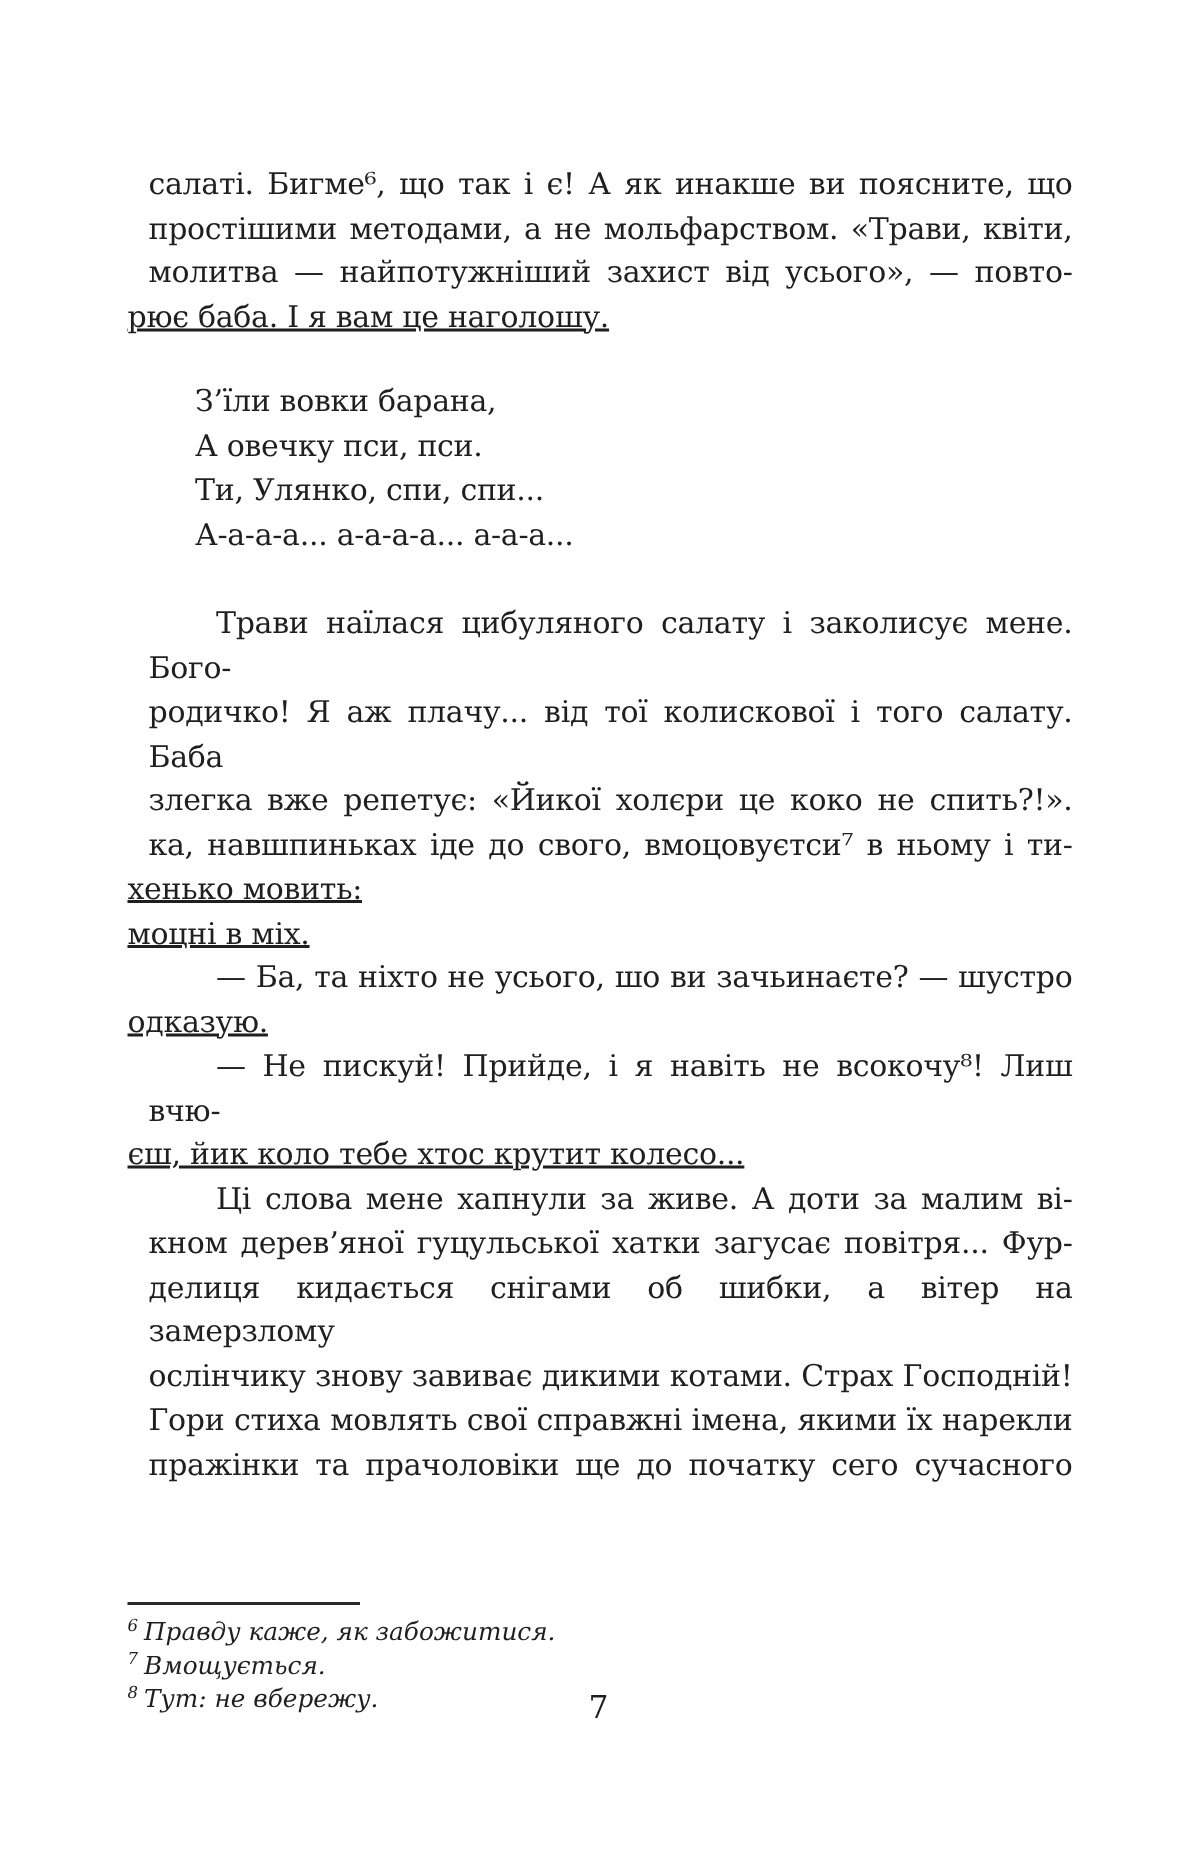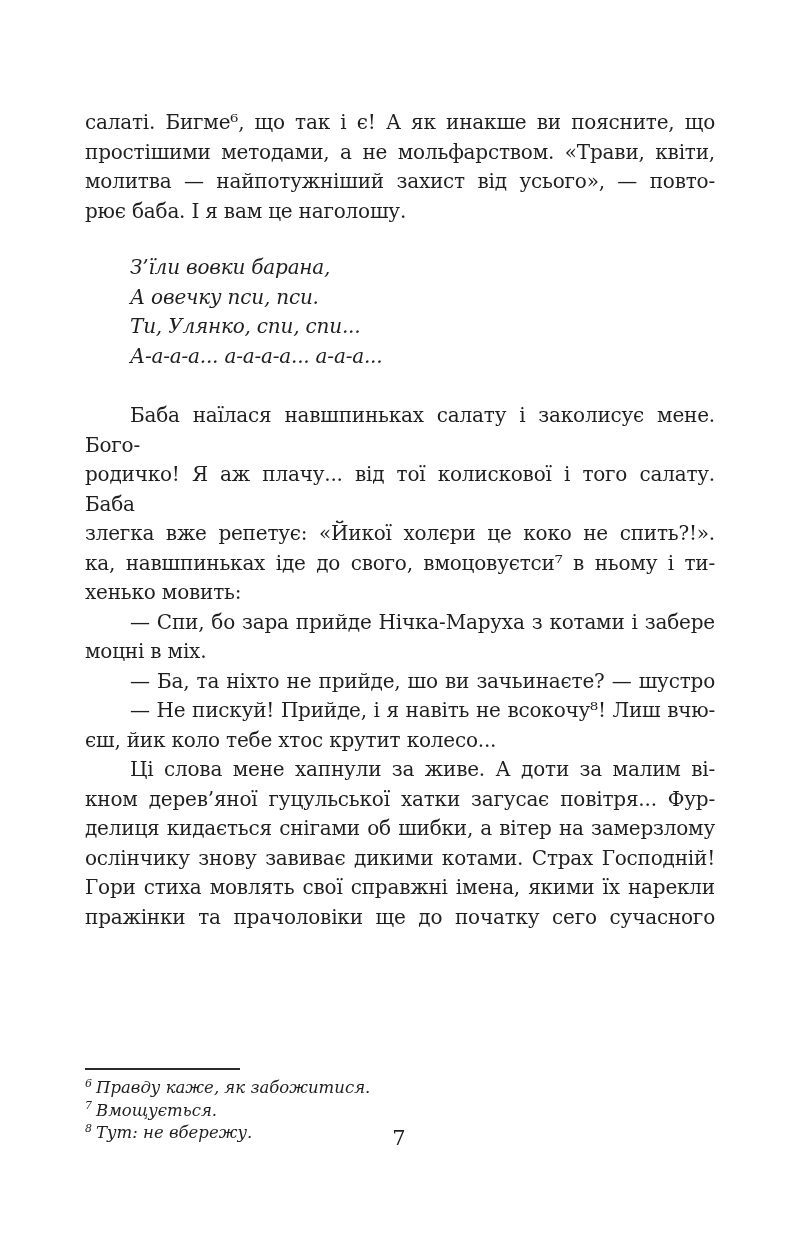"салаті. Бигме⁶, що так і" .jl { margin-left: none -> 14px }
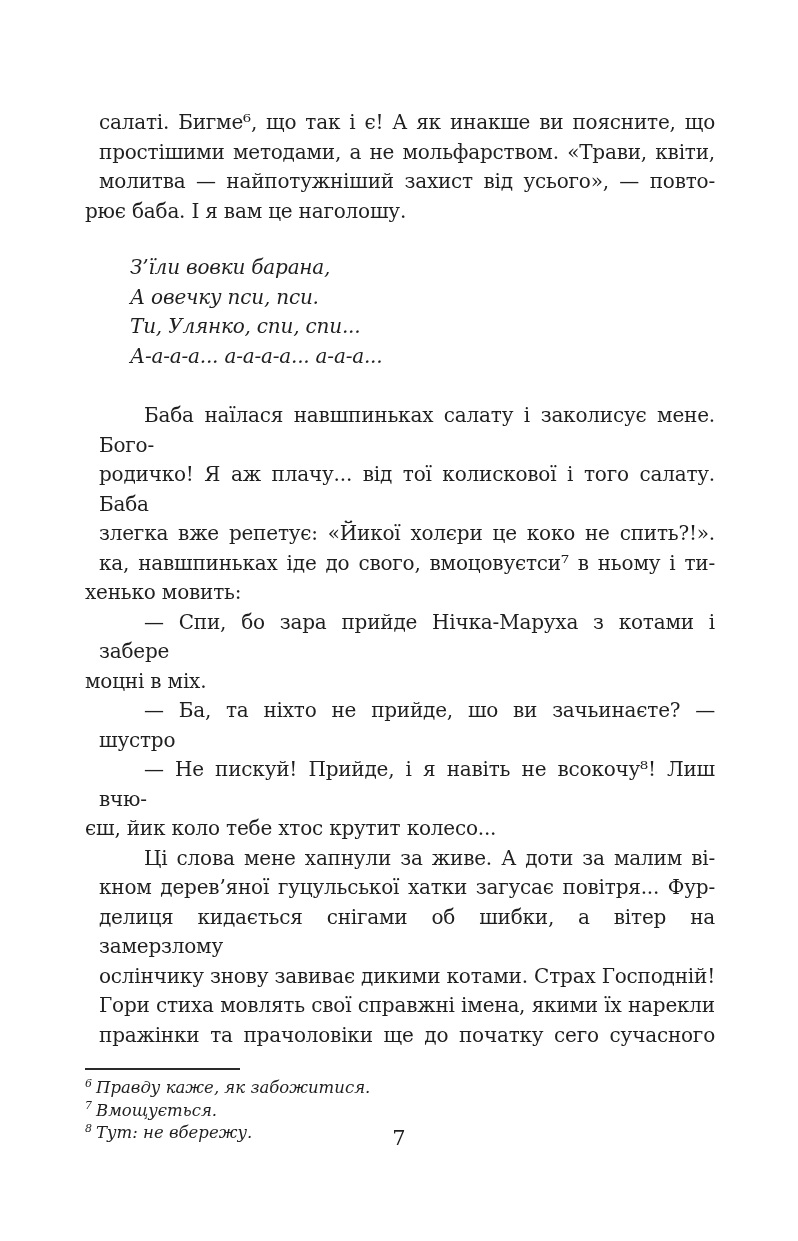"рює баба. І я вам" .ll { text-decoration: none -> underline }
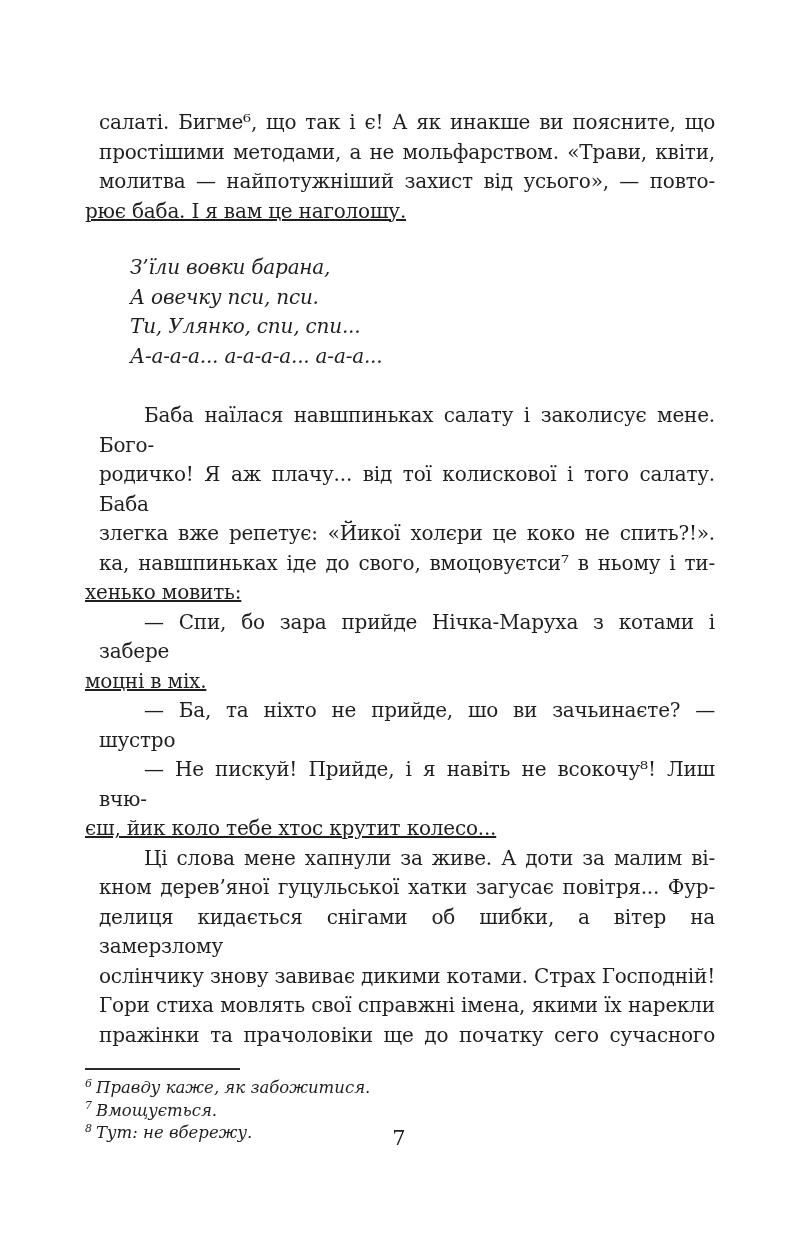"З’їли вовки барана," .verse { font-style: italic -> none }
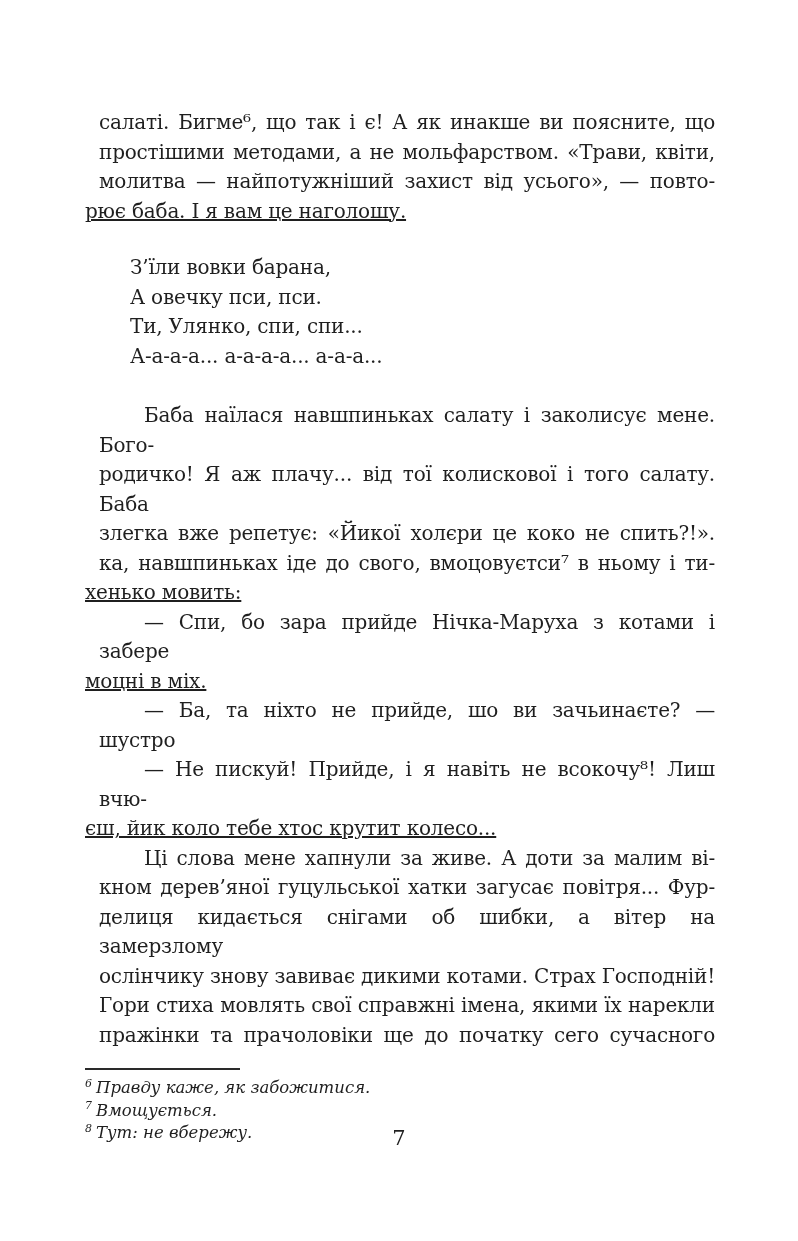"Баба наїлася навшпиньках салату і" div.line { text: Баба наїлася навшпиньках -> Трави наїлася цибуляного }
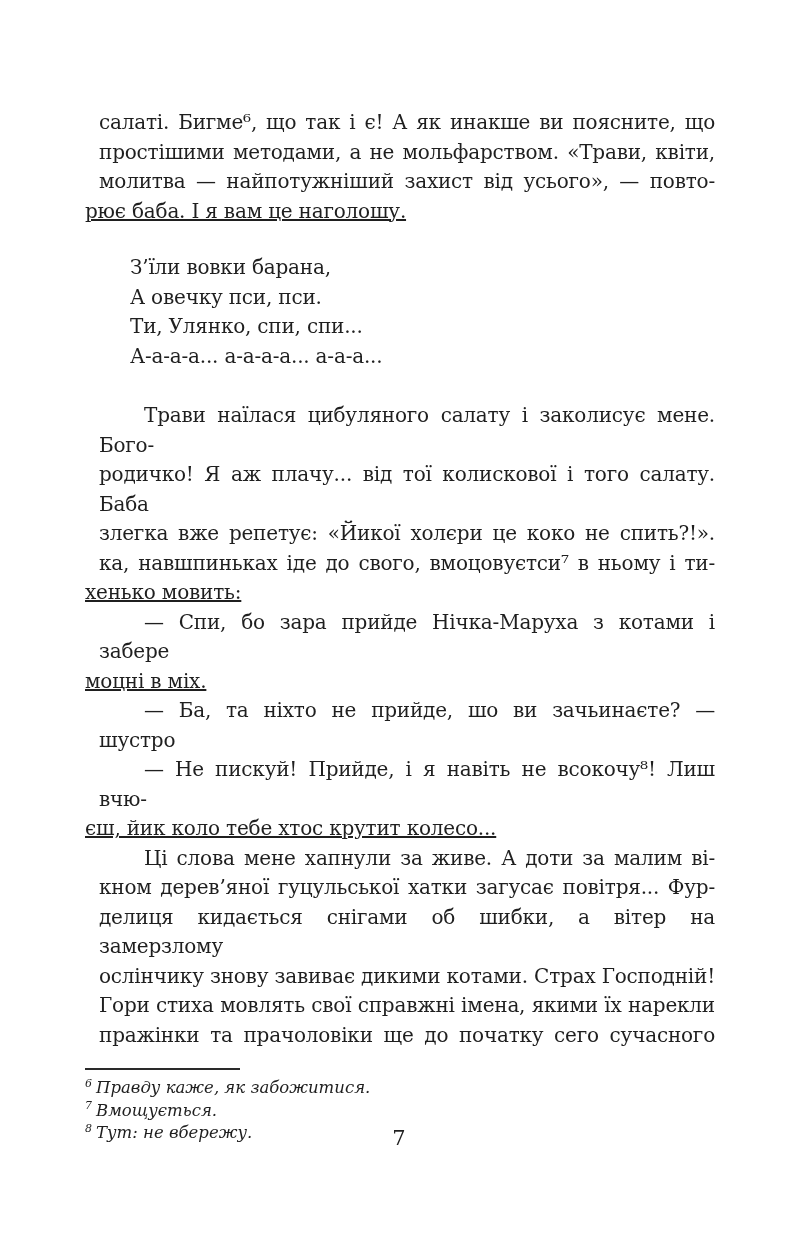"— Спи, бо зара прийде" div.line { html: <div>— Спи, бо зара прийде Нічка-Маруха з котами і забере</div> -> none }
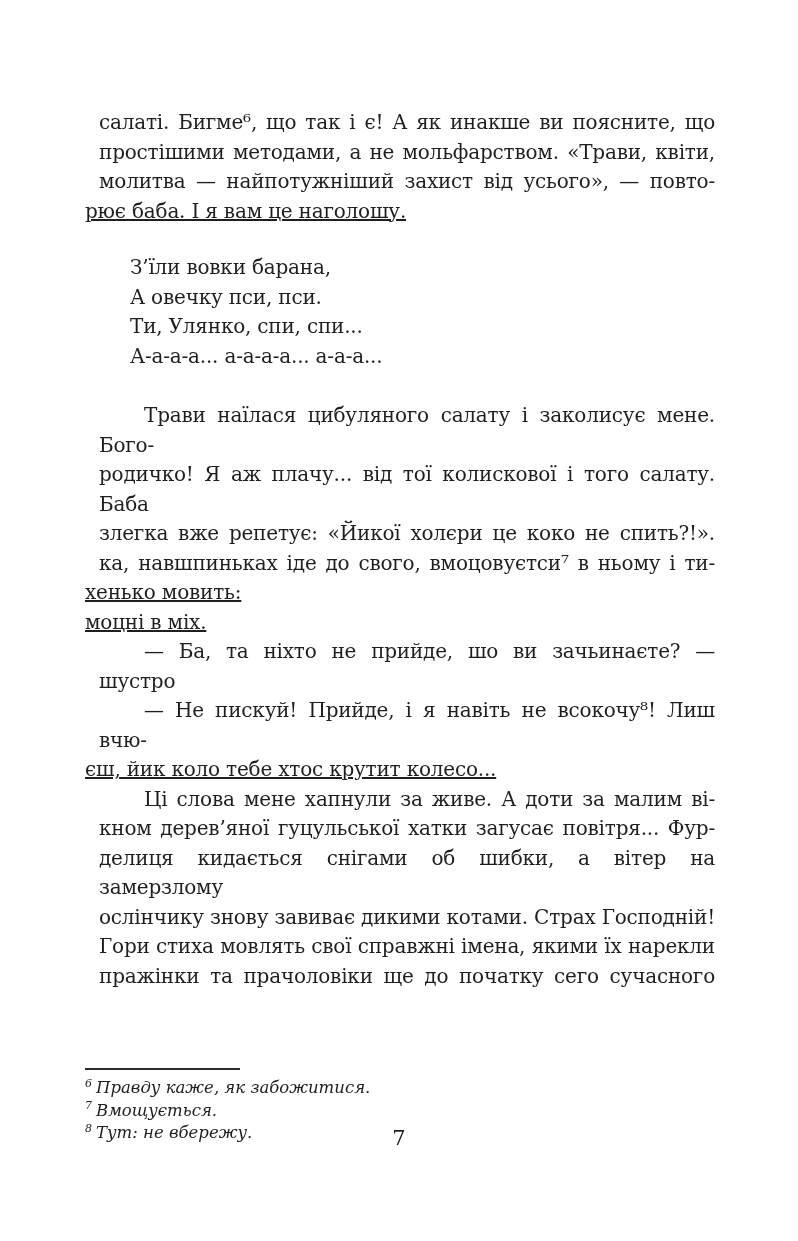"— Ба, та ніхто не" div.line { text: прийде -> усього }
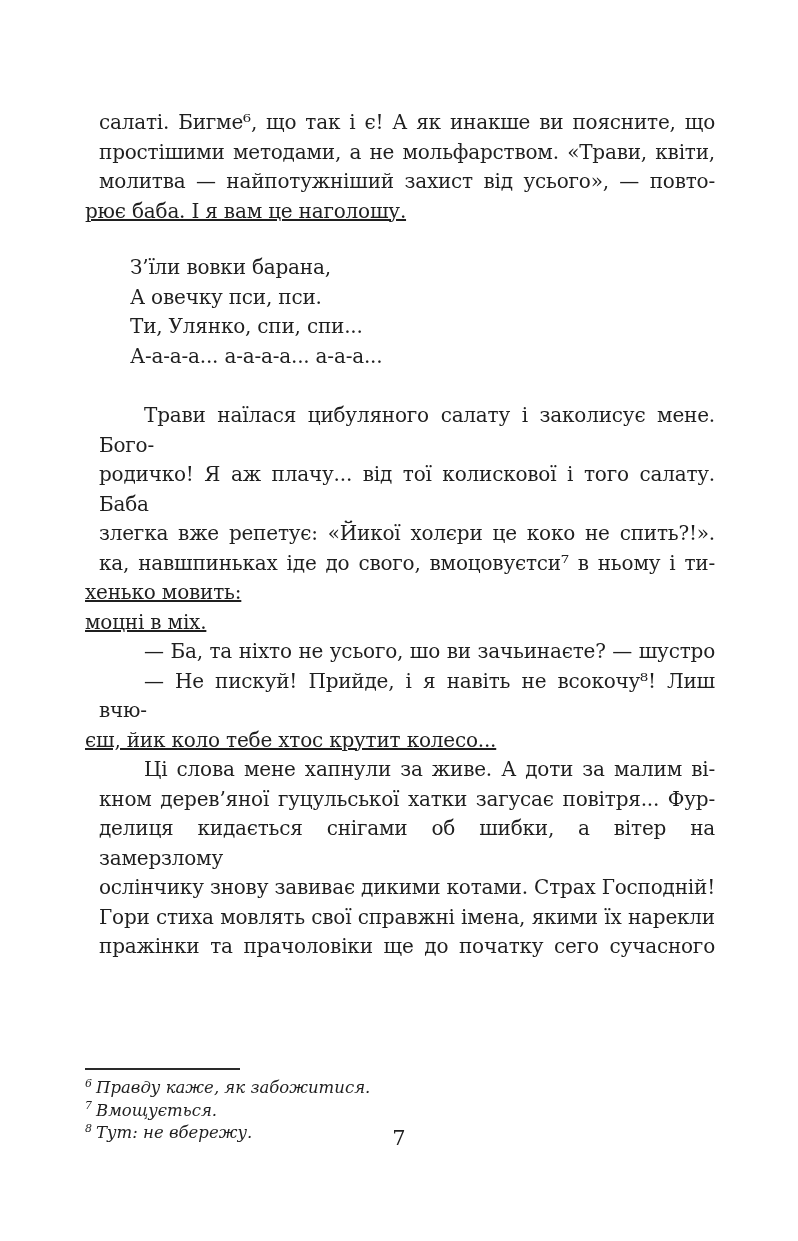"одказую." div.line { html: none -> <div>одказую.</div> }
